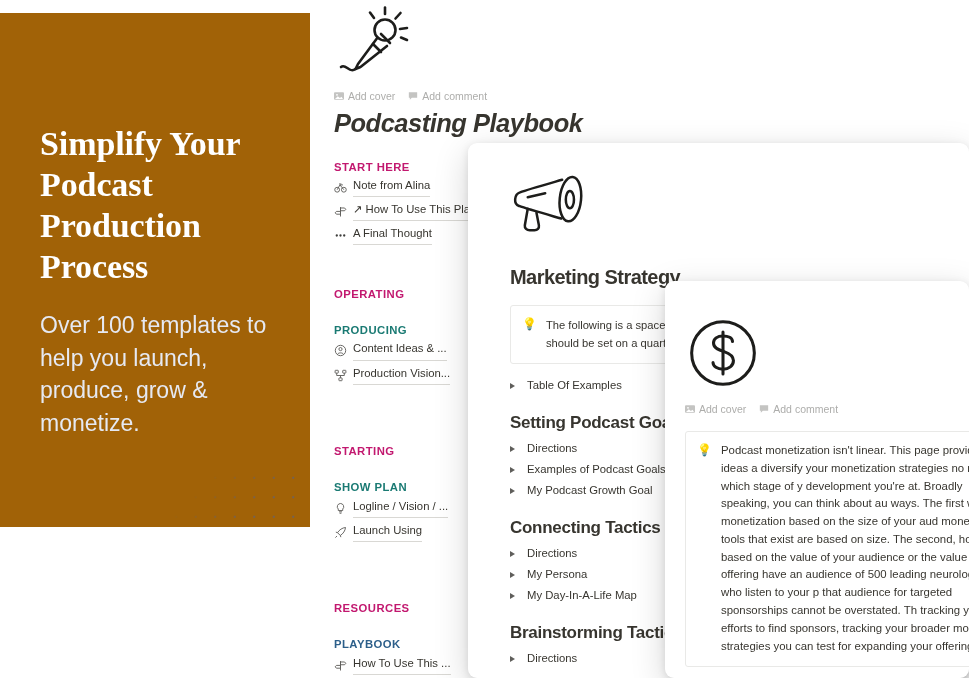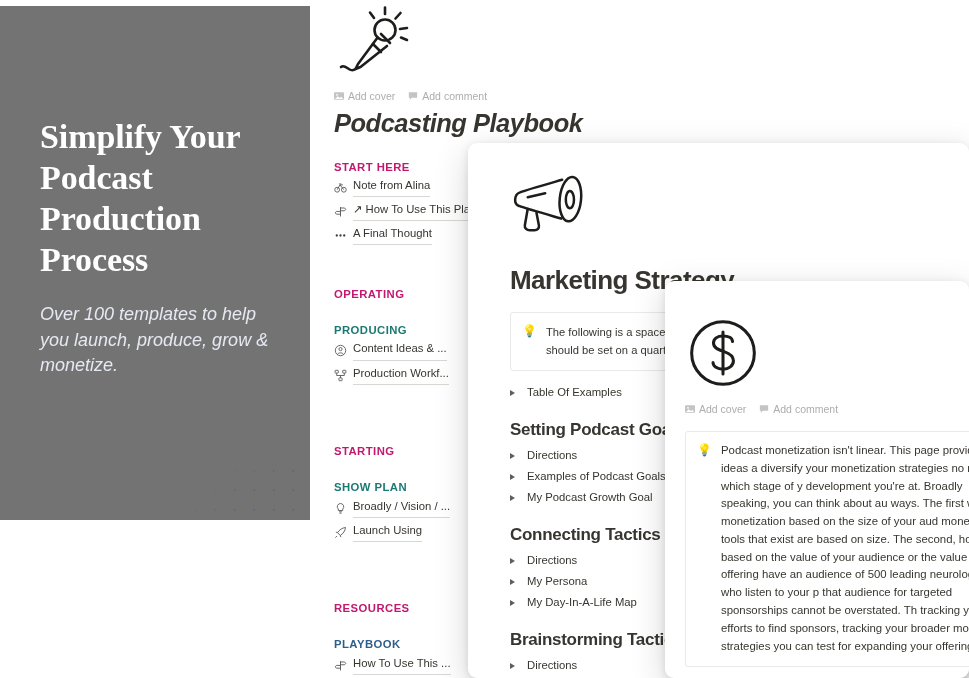"Simplify Your Podcast Production Process" .promo { background: #737373 -> #a16207; top: 6px -> 13px }
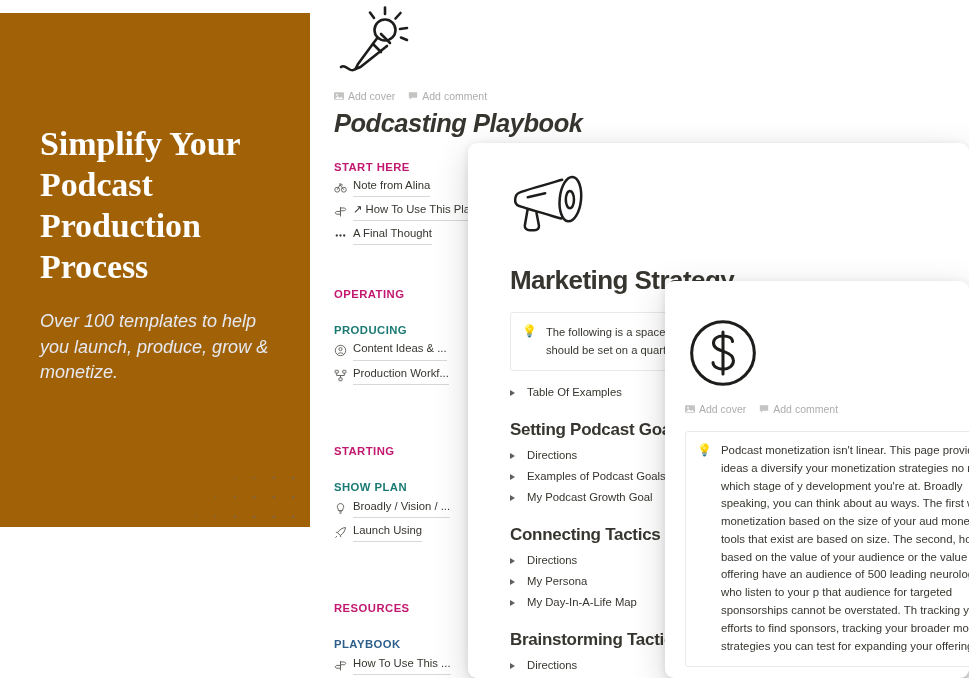"Marketing Strategy" .card-title { font-size: 26px -> 20px }
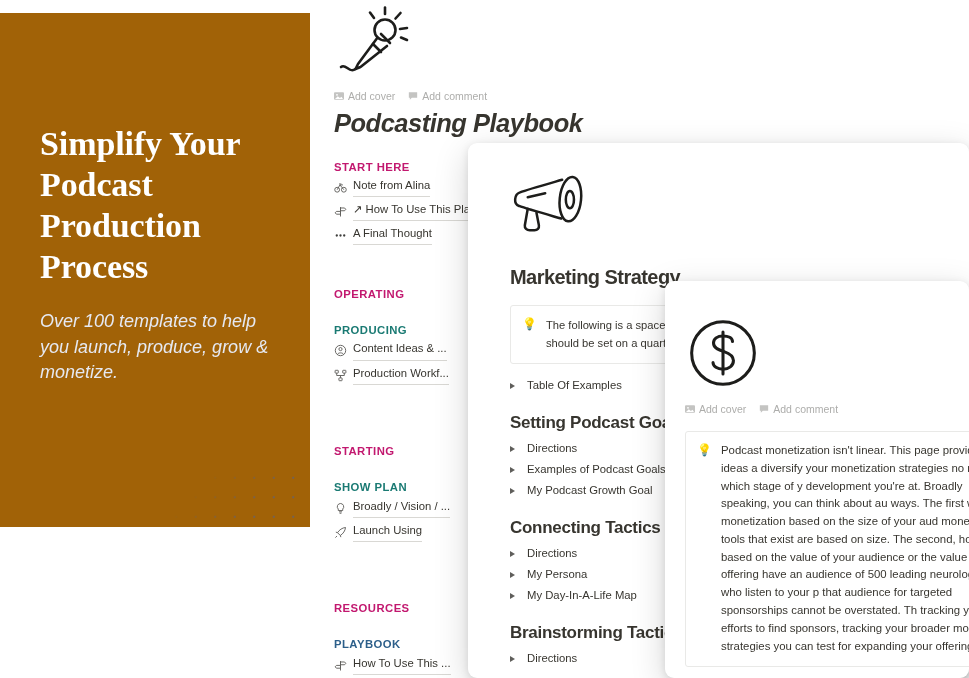"Over 100 templates to help" .promo-sub { font-size: 18px -> 23px; font-style: italic -> none }
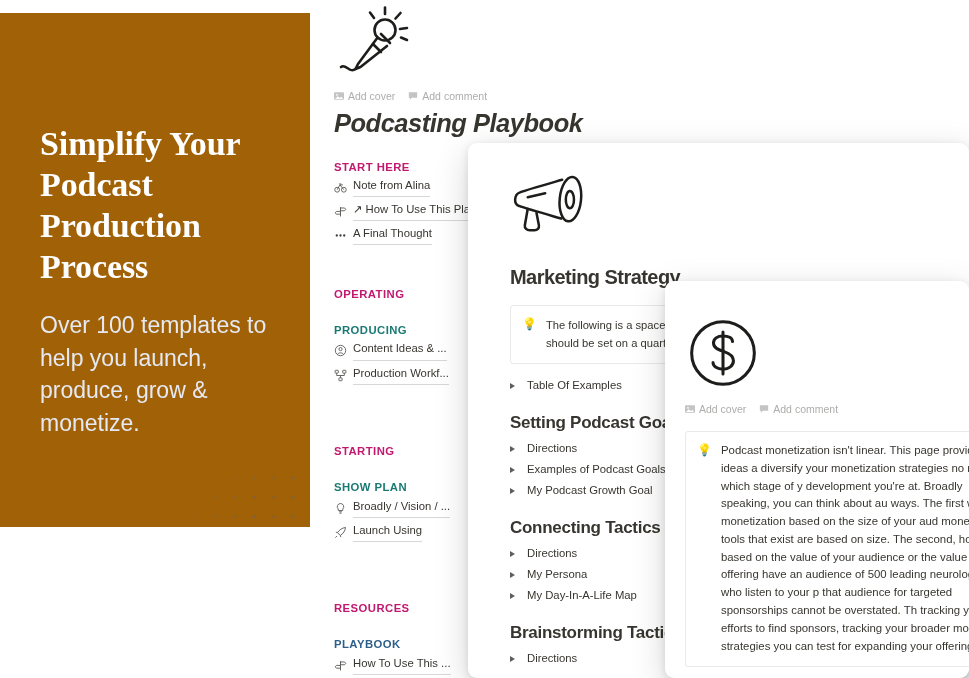"Production Workf..." span.ntxt { text: Workf -> Vision }
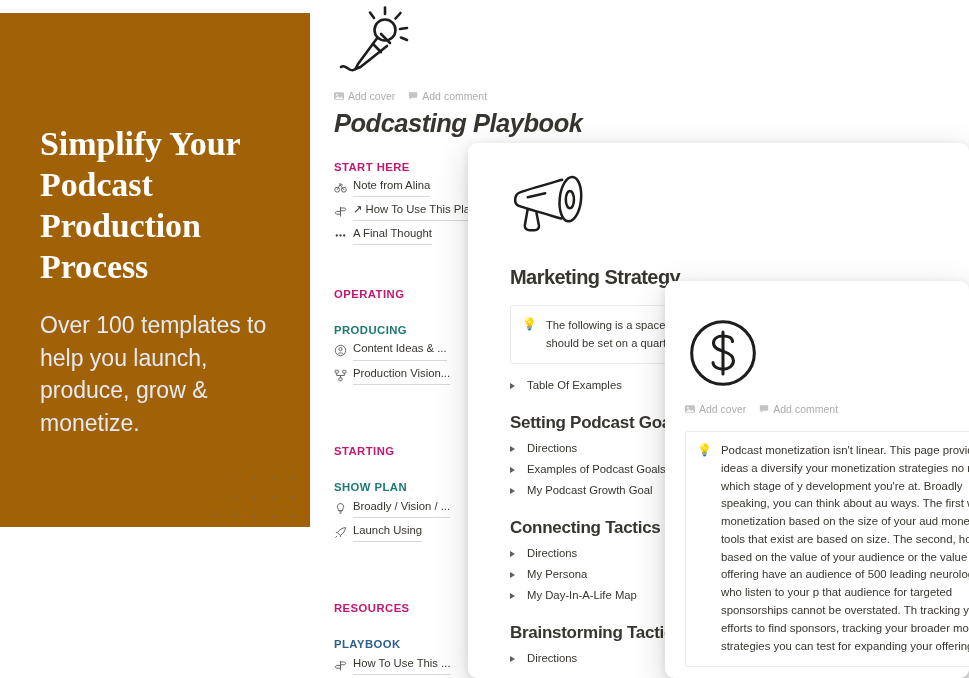"Broadly / Vision / ..." span.ntxt { text: Broadly -> Logline }
